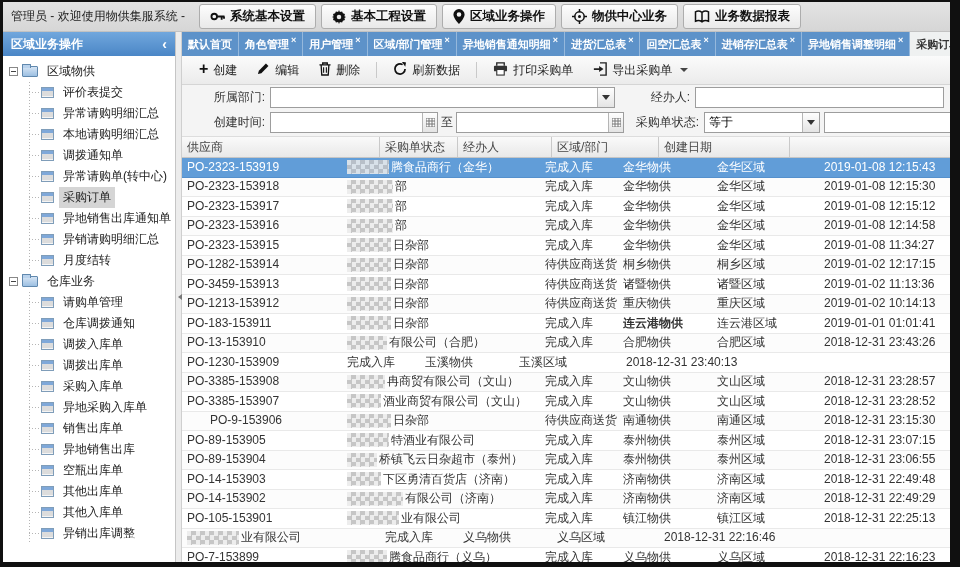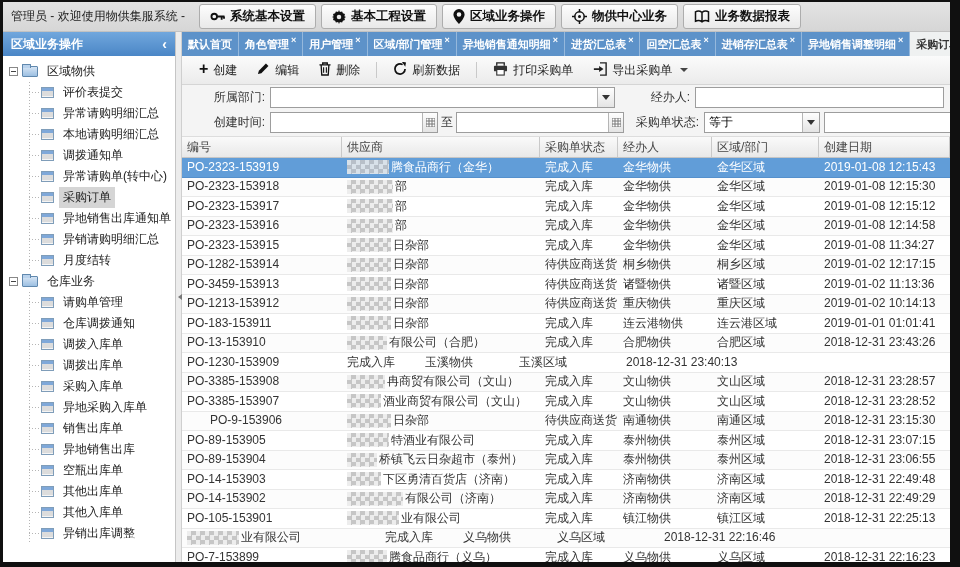"编号" div.th { html: <div>编号</div> -> none }
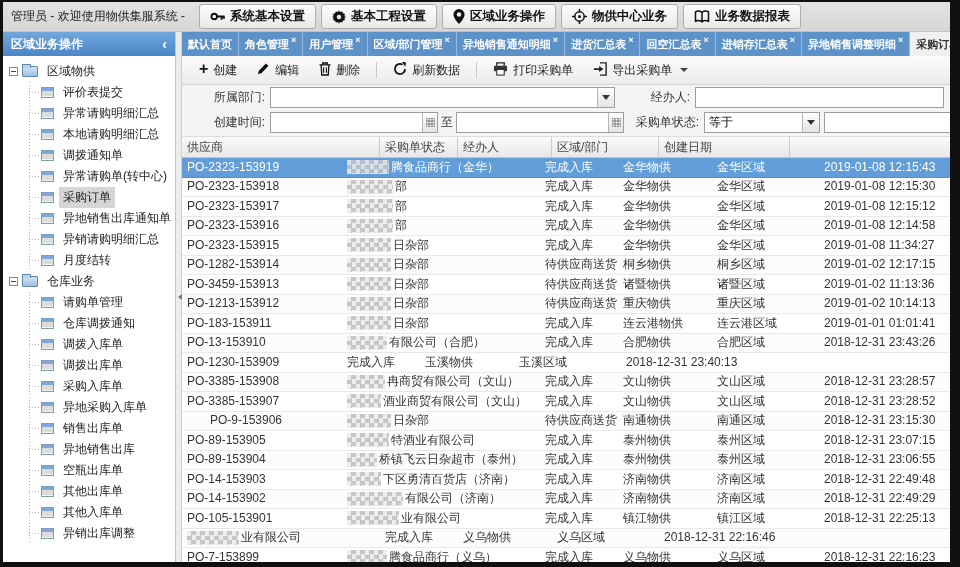"连云港物供" div.td { font-weight: none -> bold }
